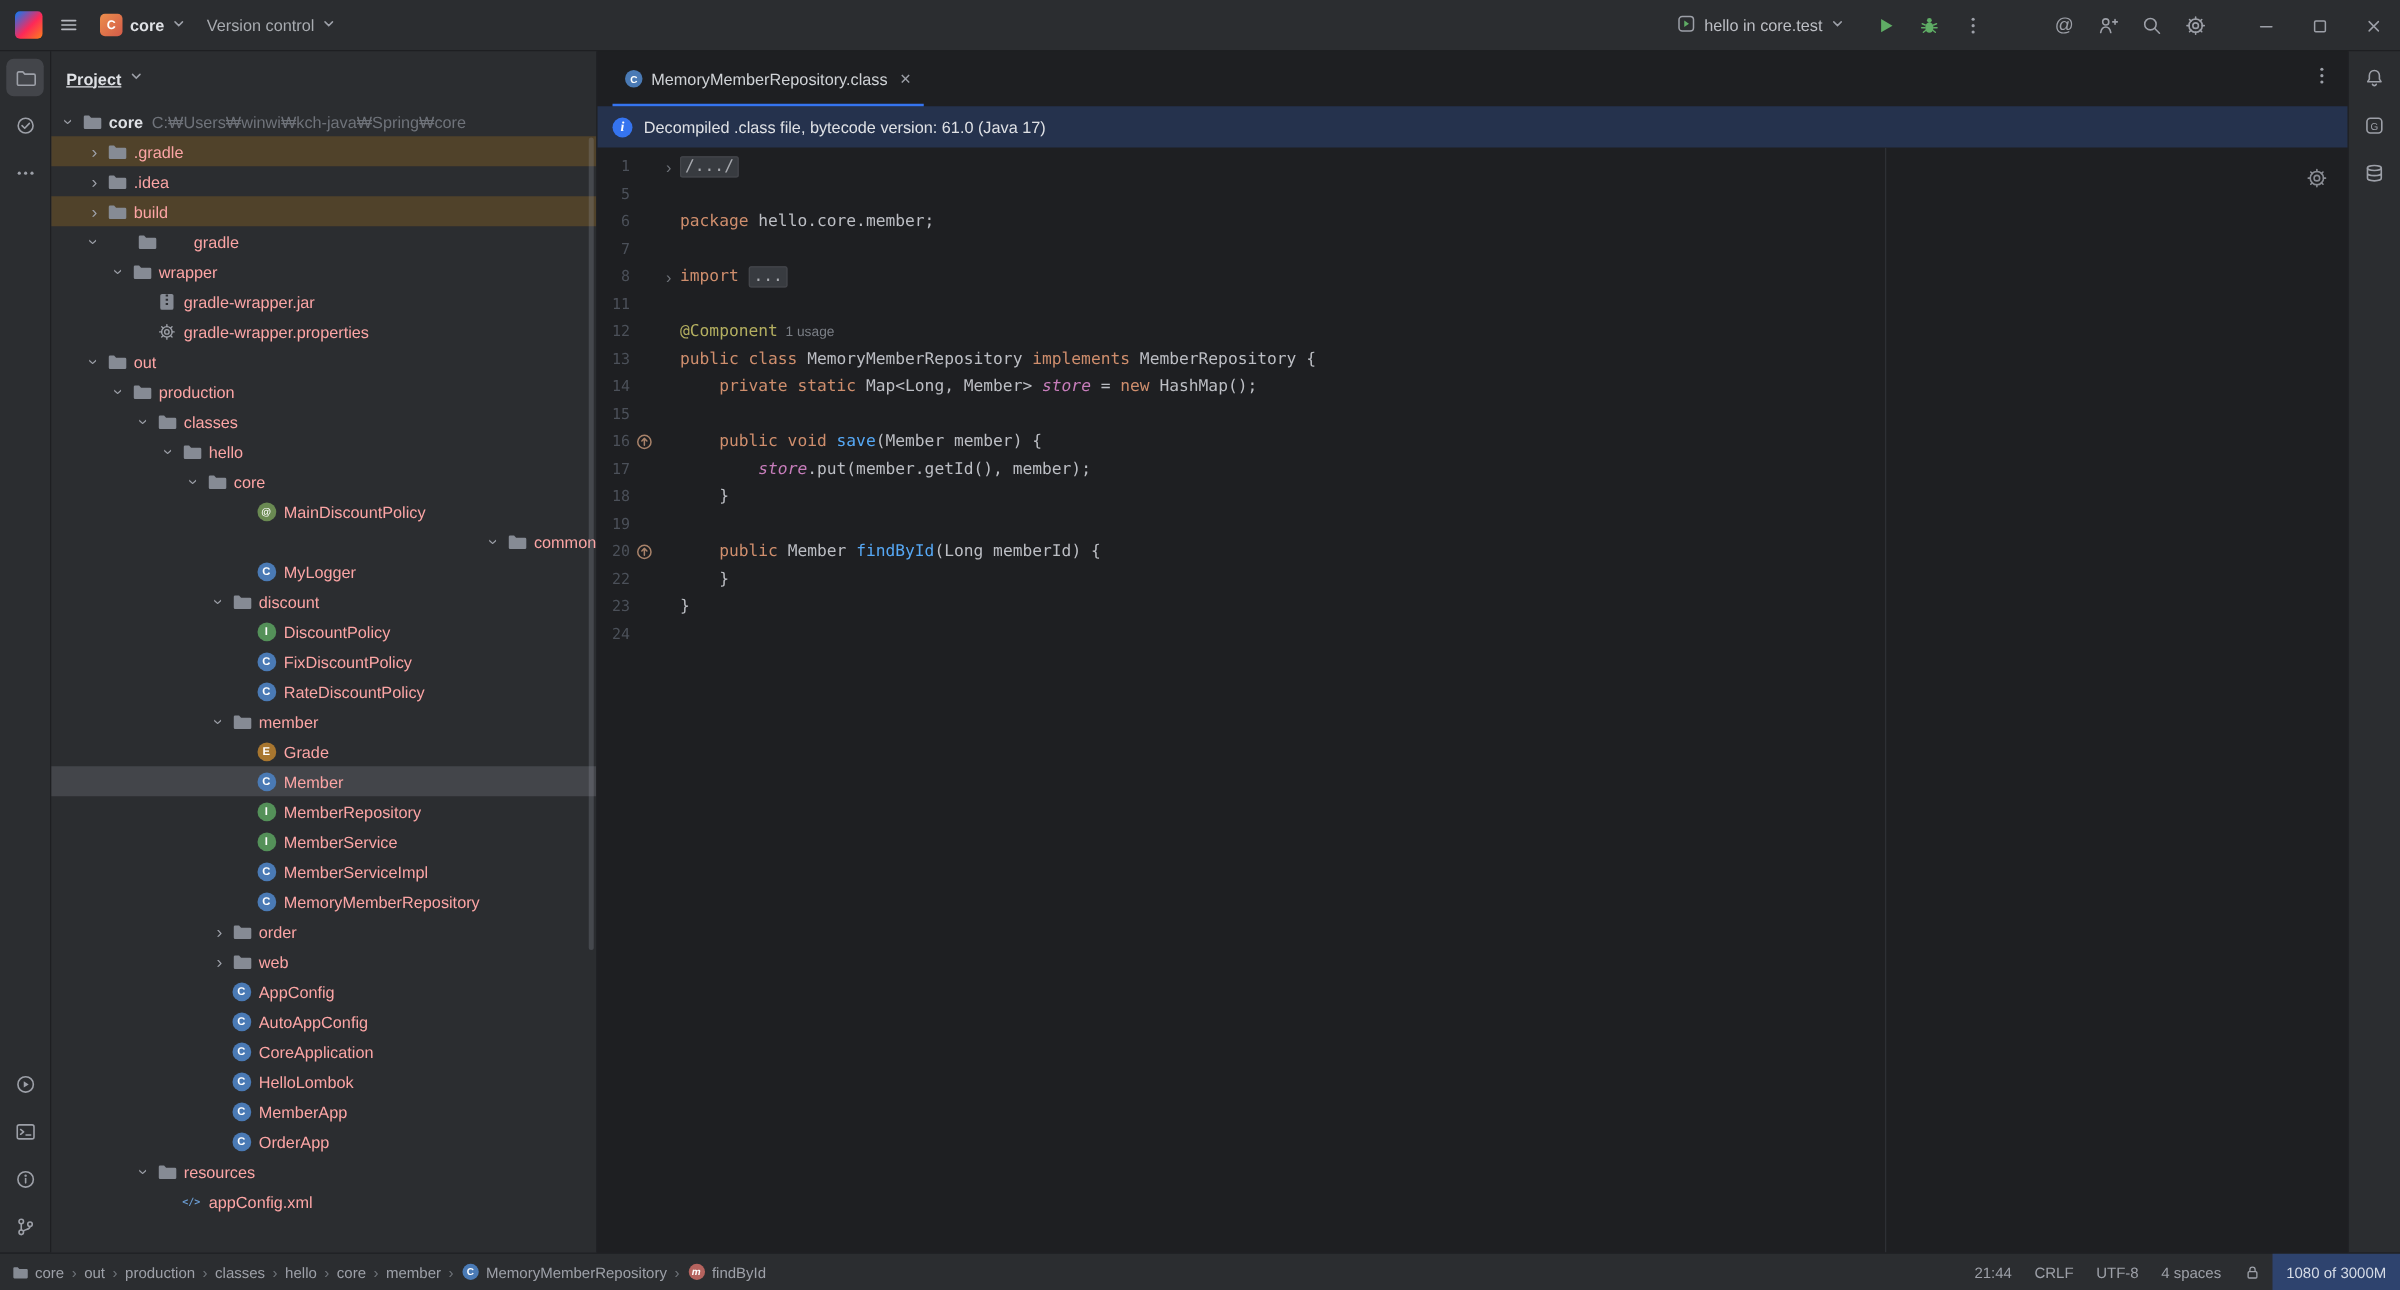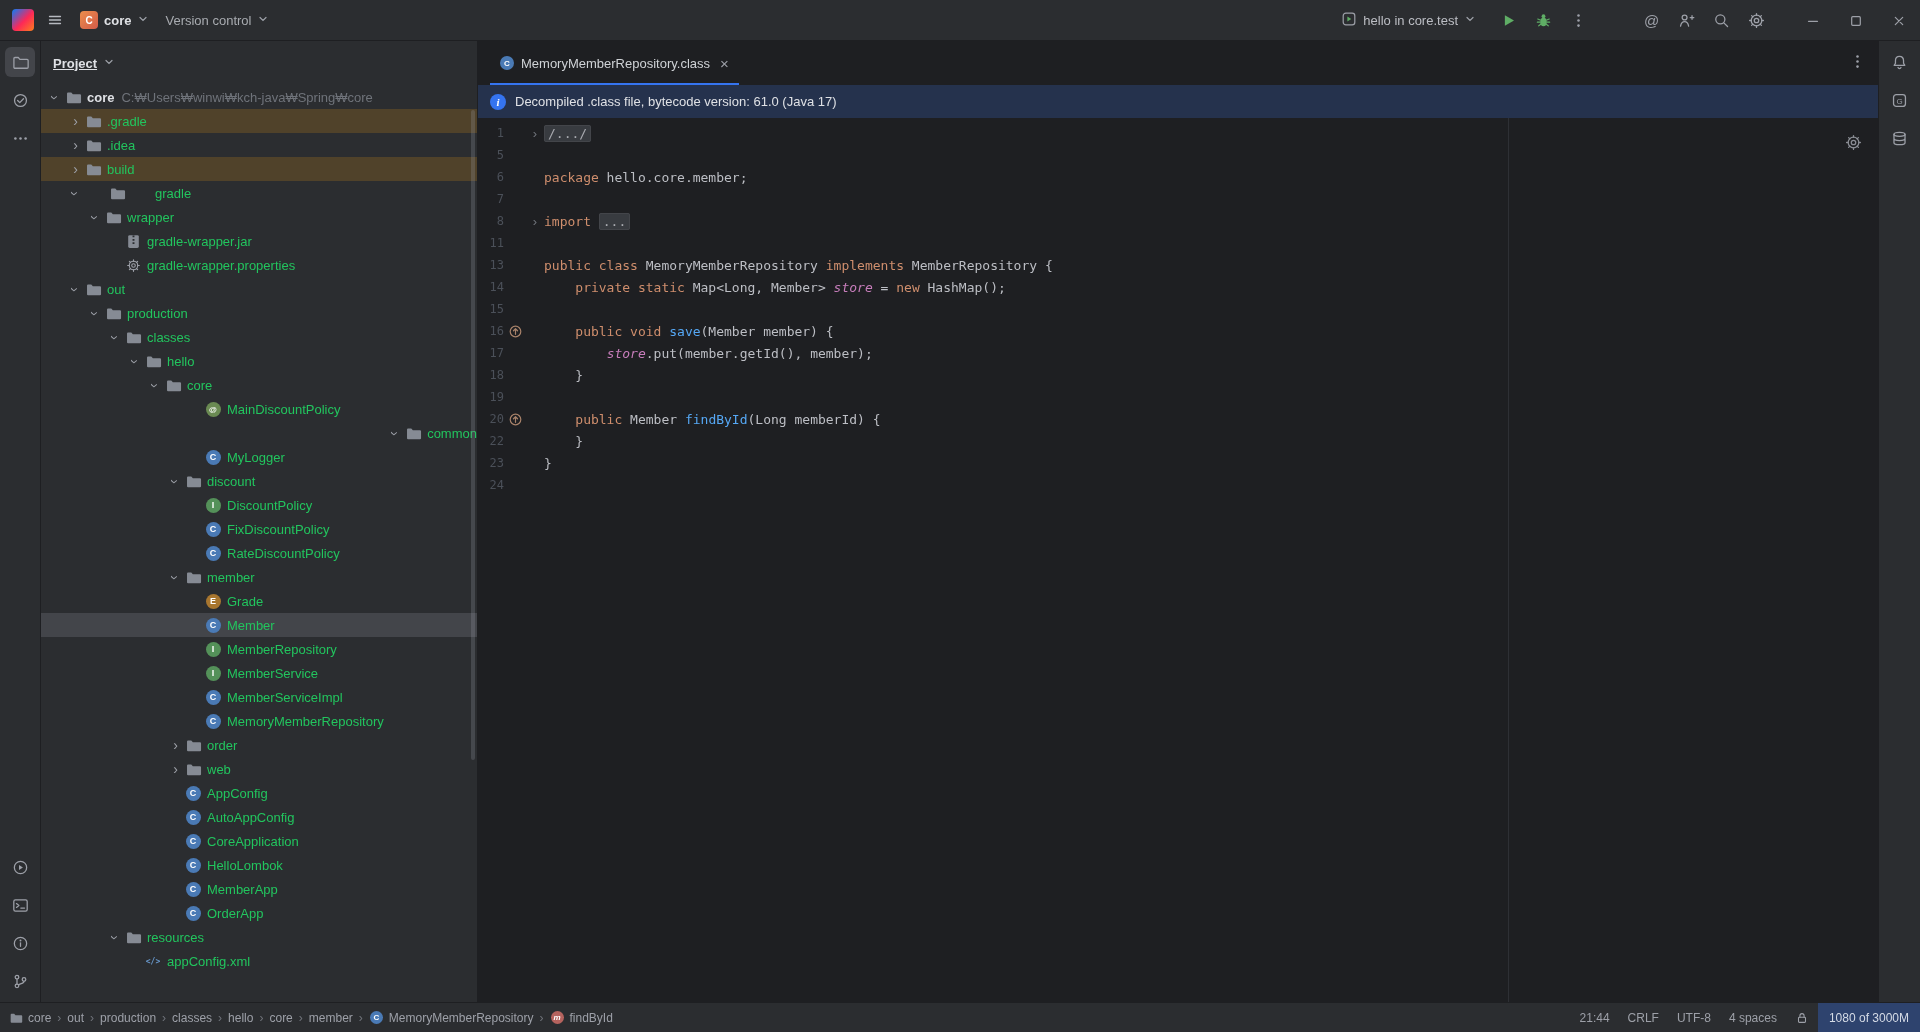".gradle" .tlabel { color: #22c55e -> #fca5a5 }
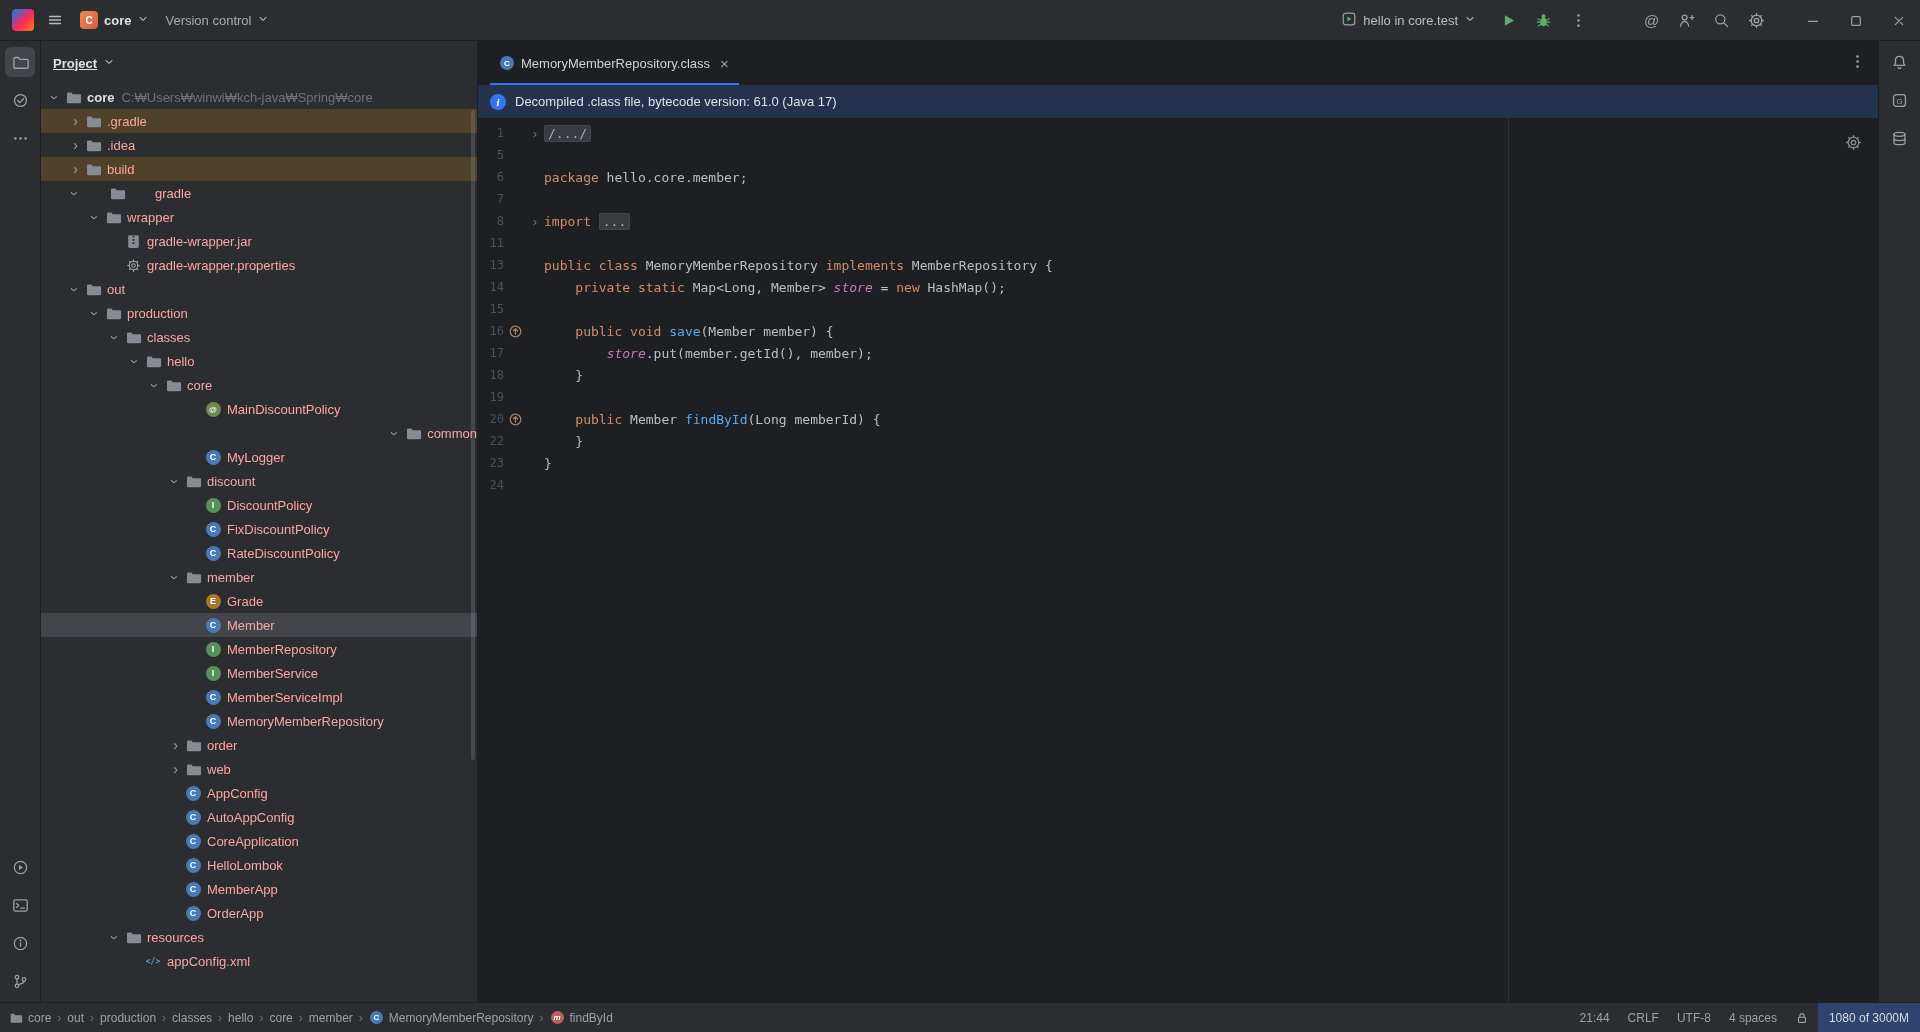"12" div.cline { html: none -> <div><span>12</span><span></span><span></span><span><span>@Component</span><span> 1 usage</span></span></div> }
